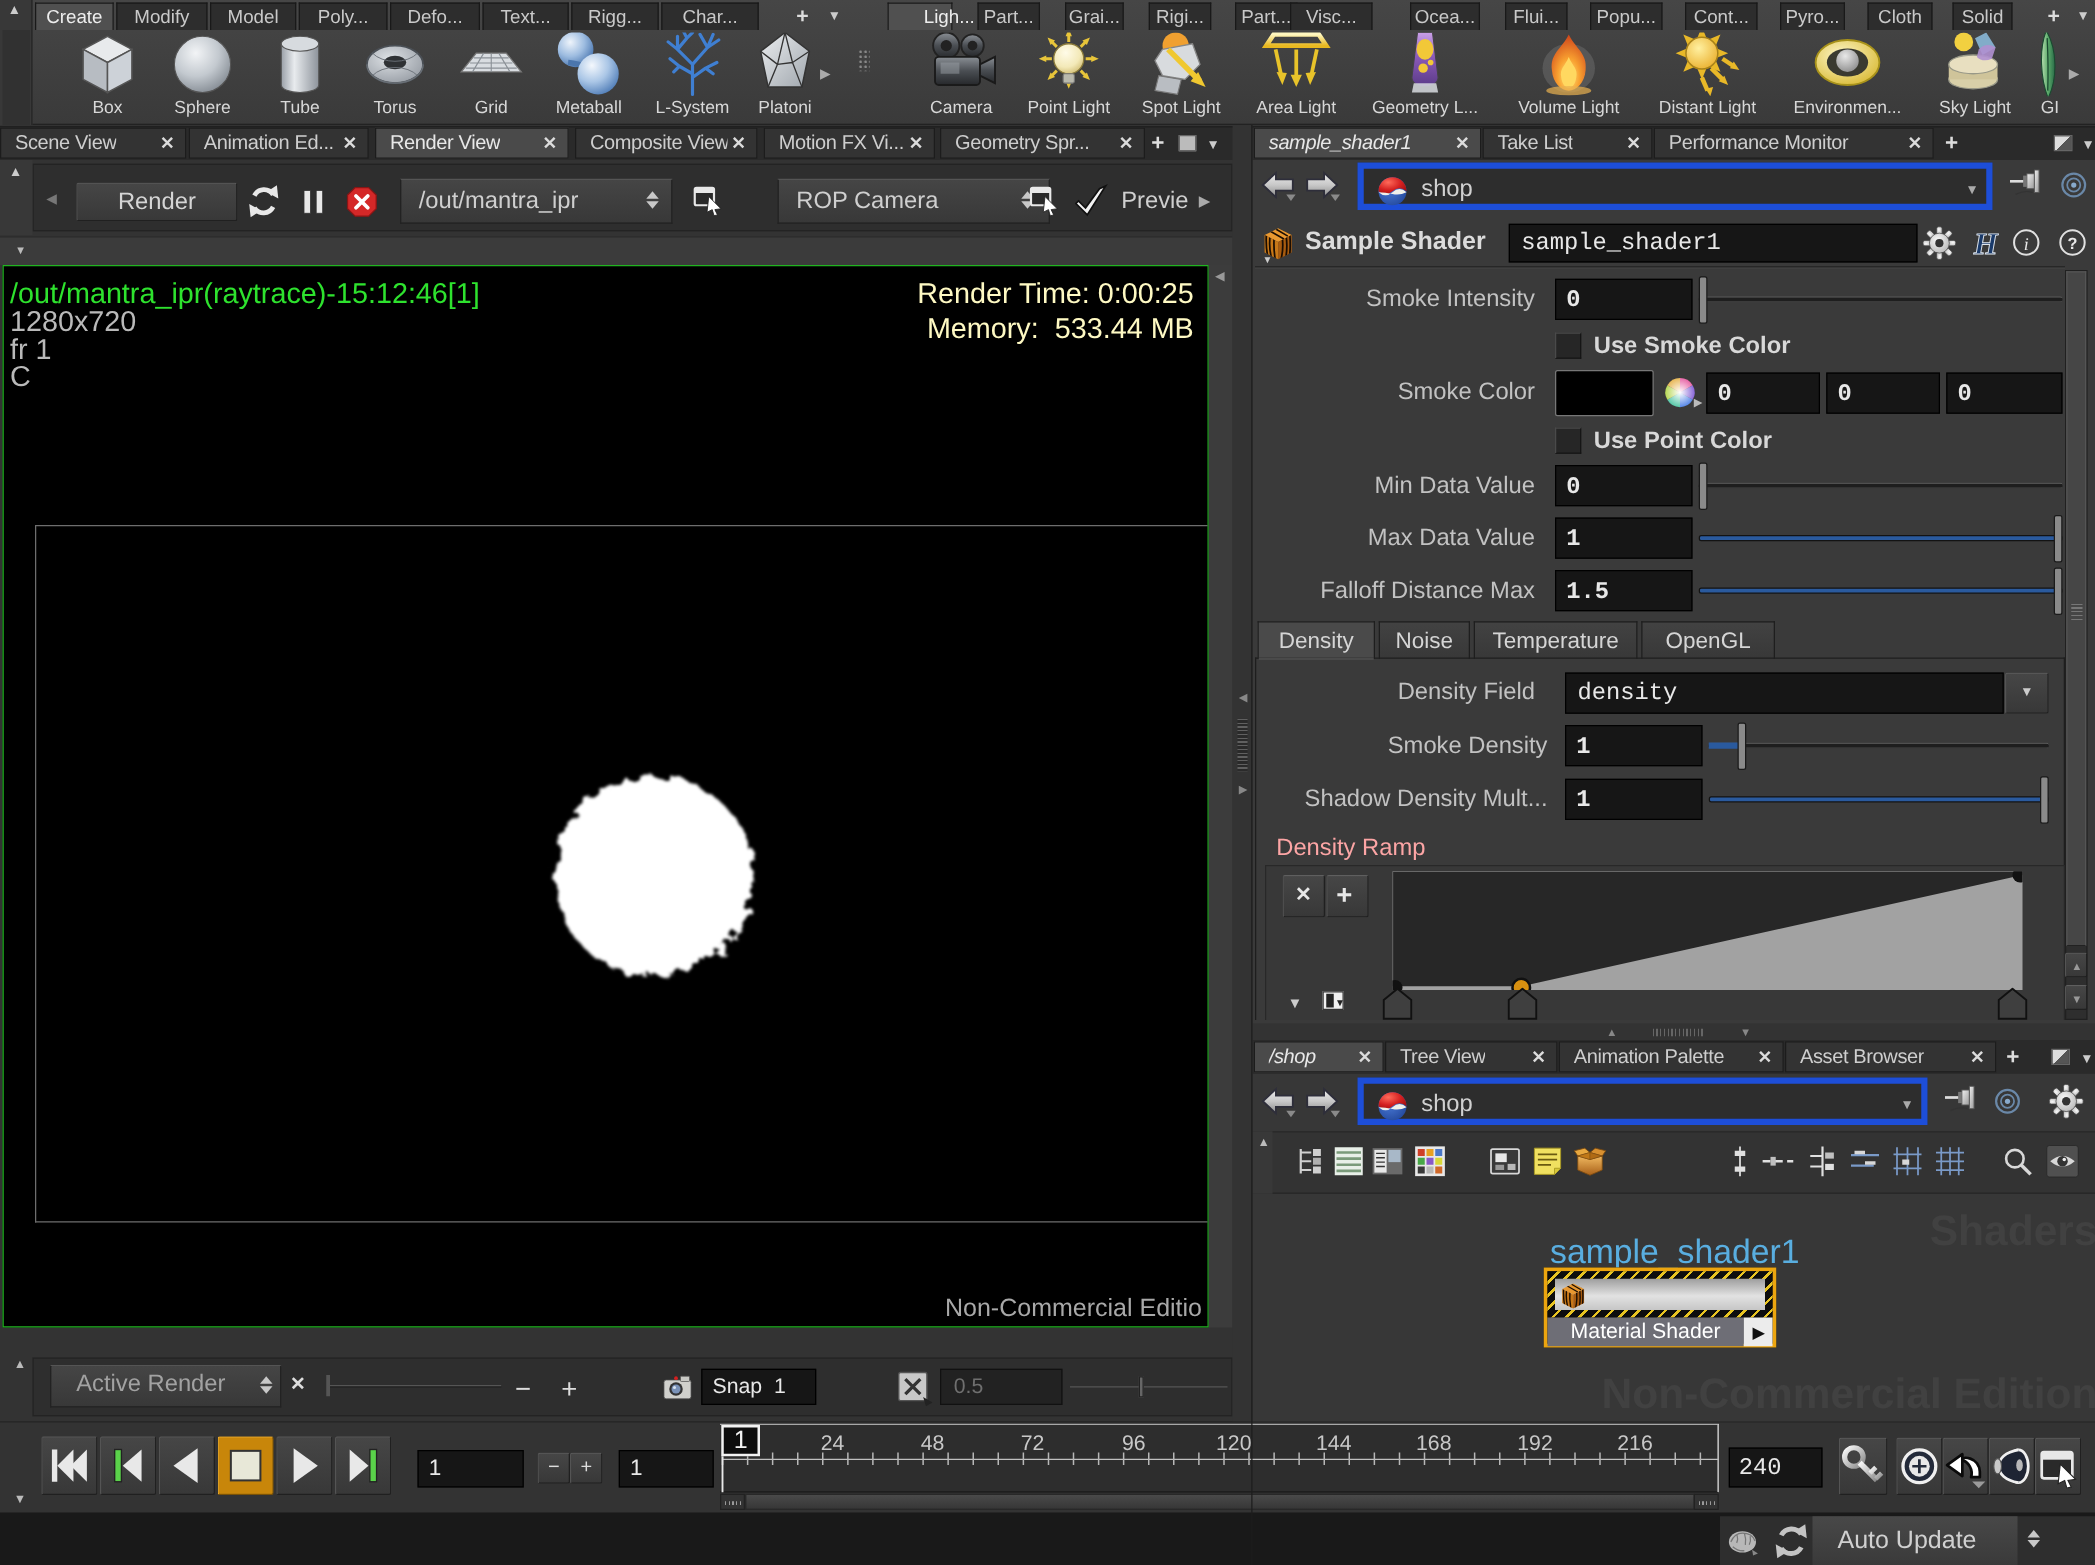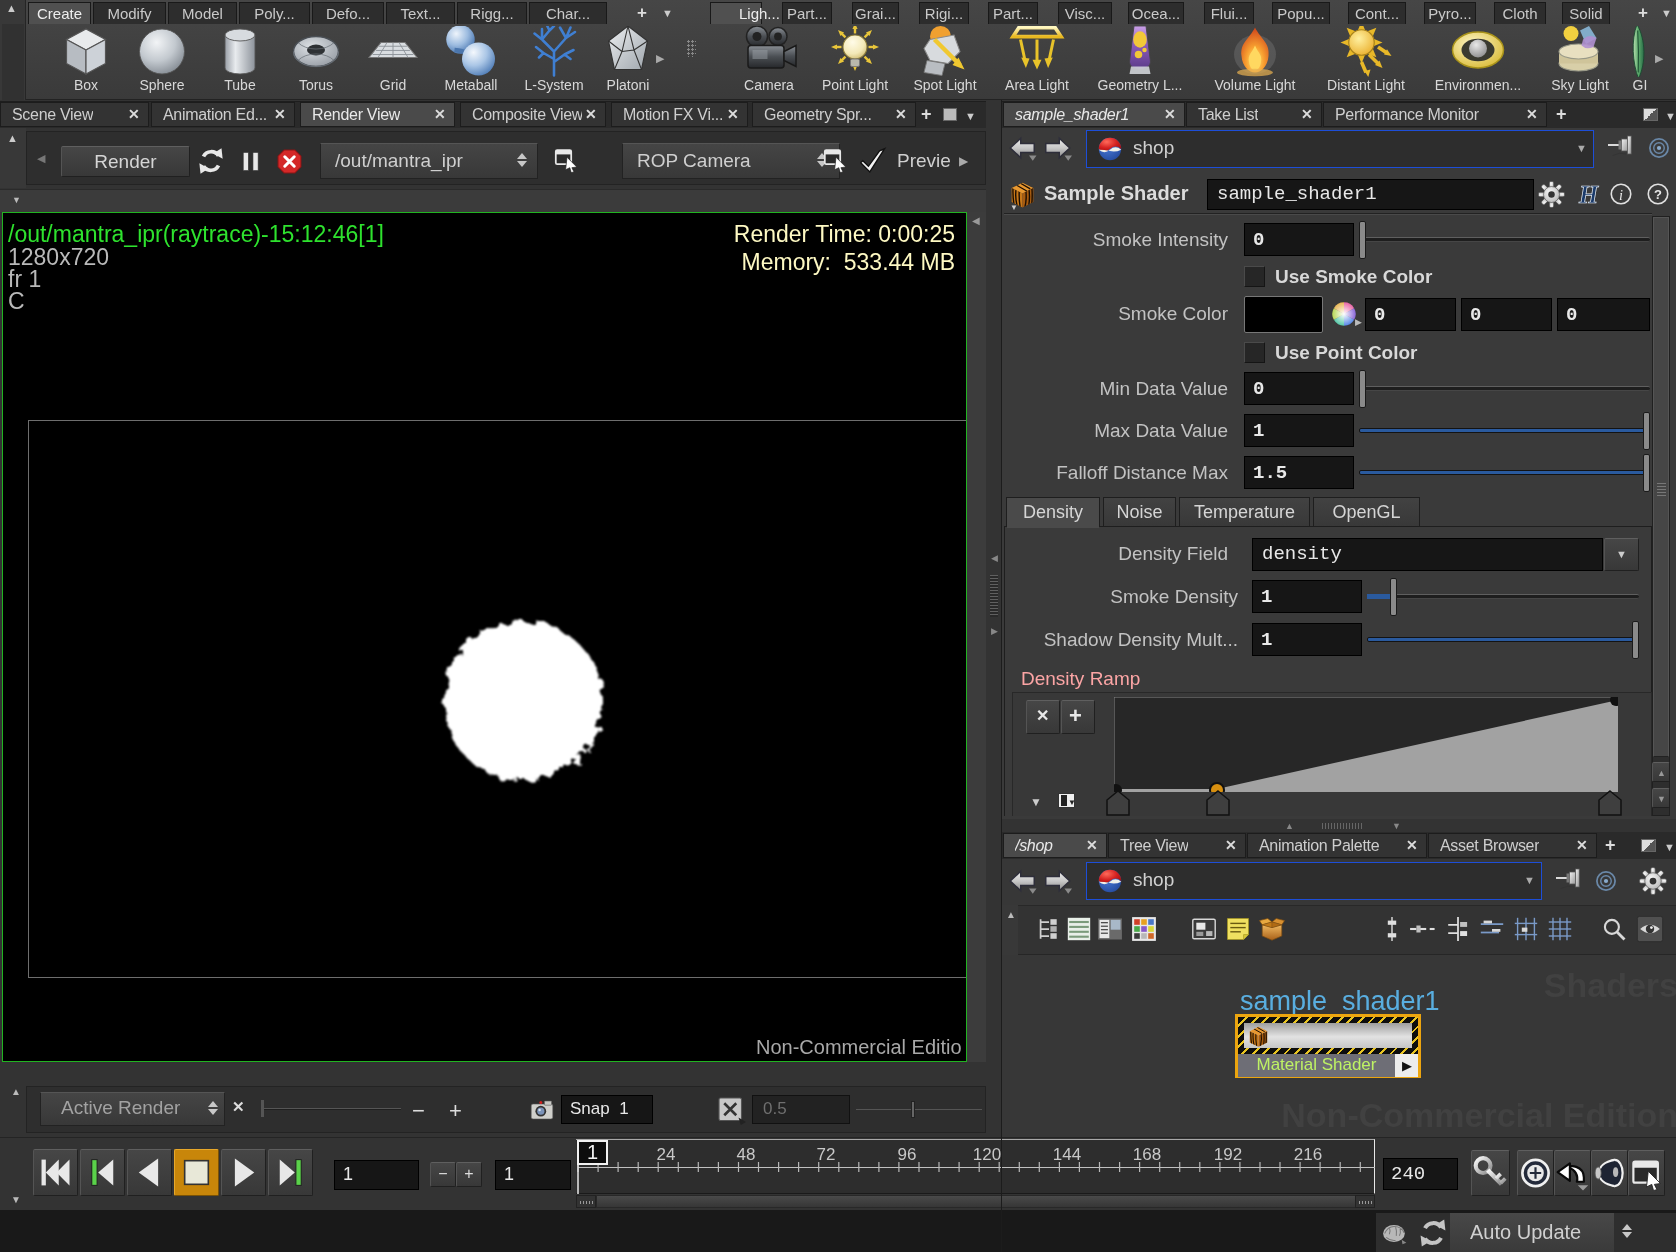"Visc..." div.stab { left: 1058px -> 1032px; width: 54px -> 66px }
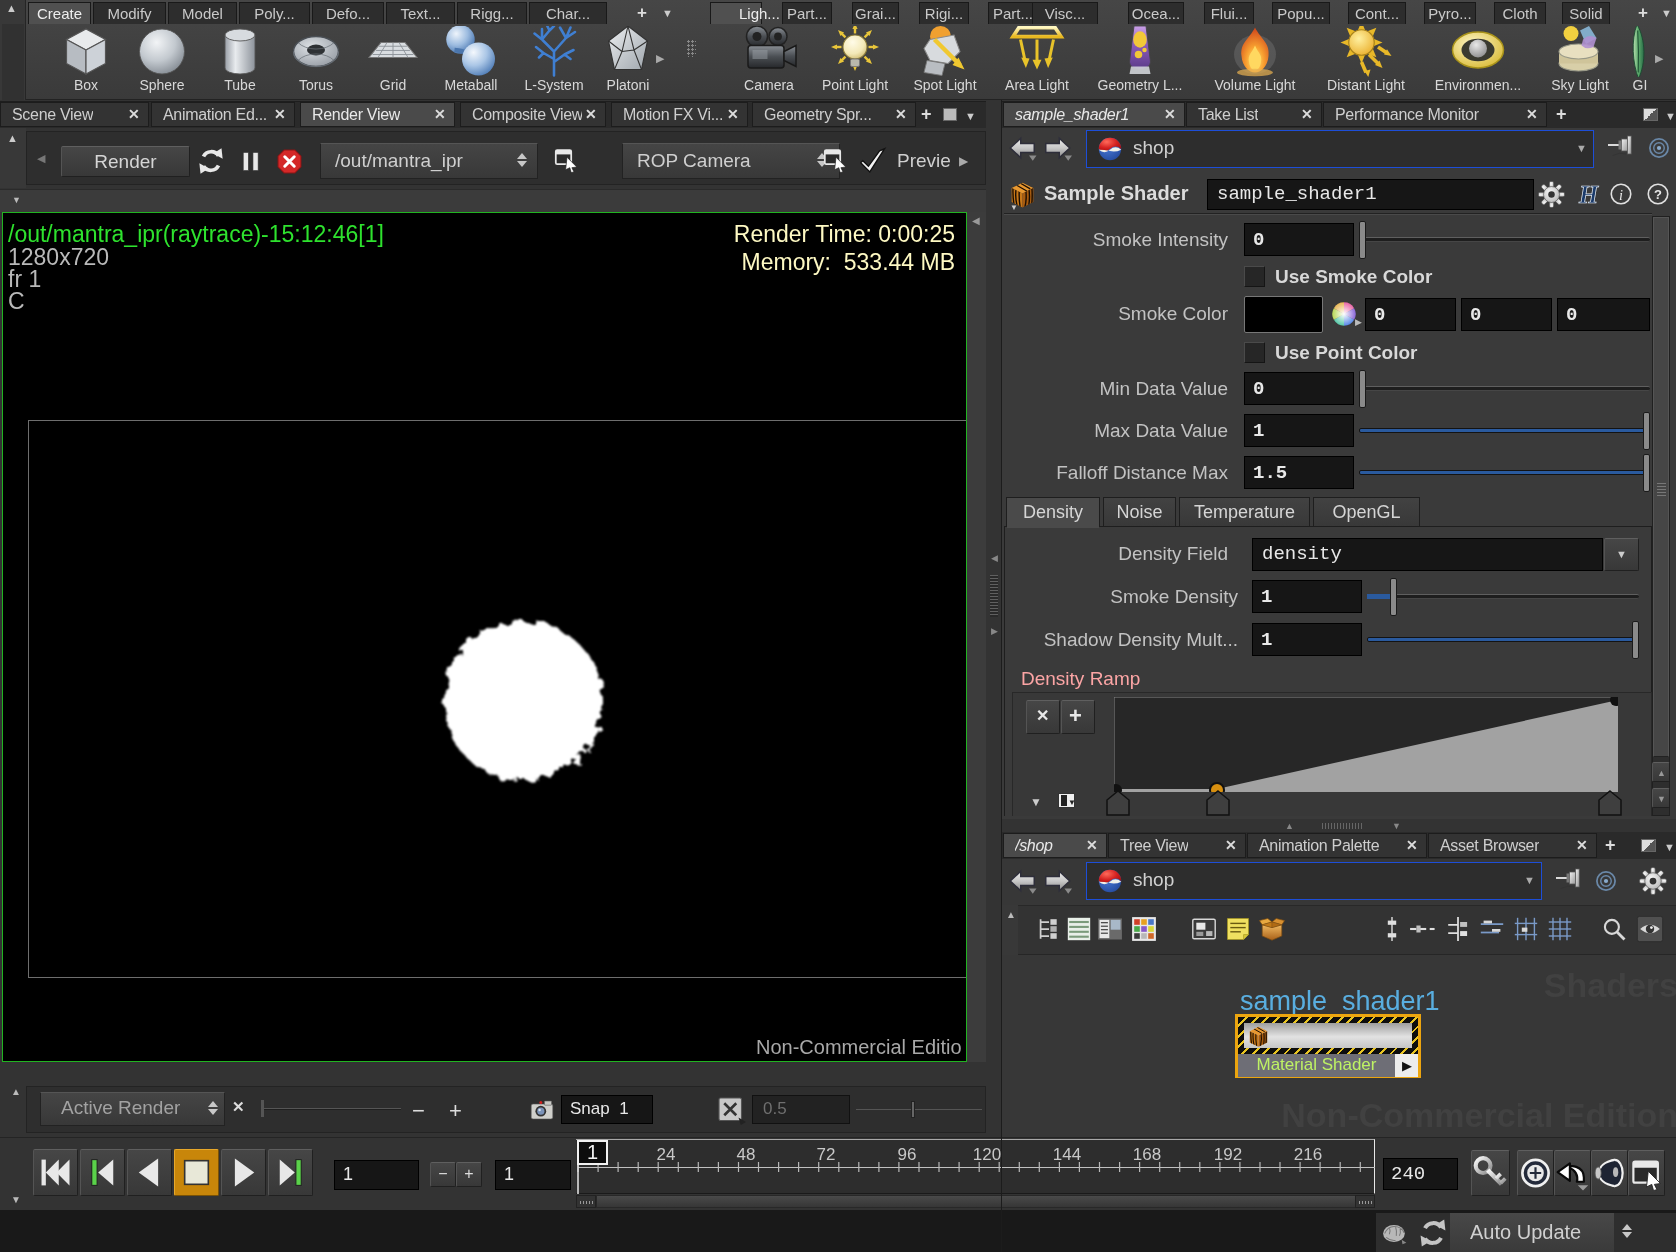"shop" .combo { border: 1px solid #1d4ed8 -> 5px solid #1d4ed8 }
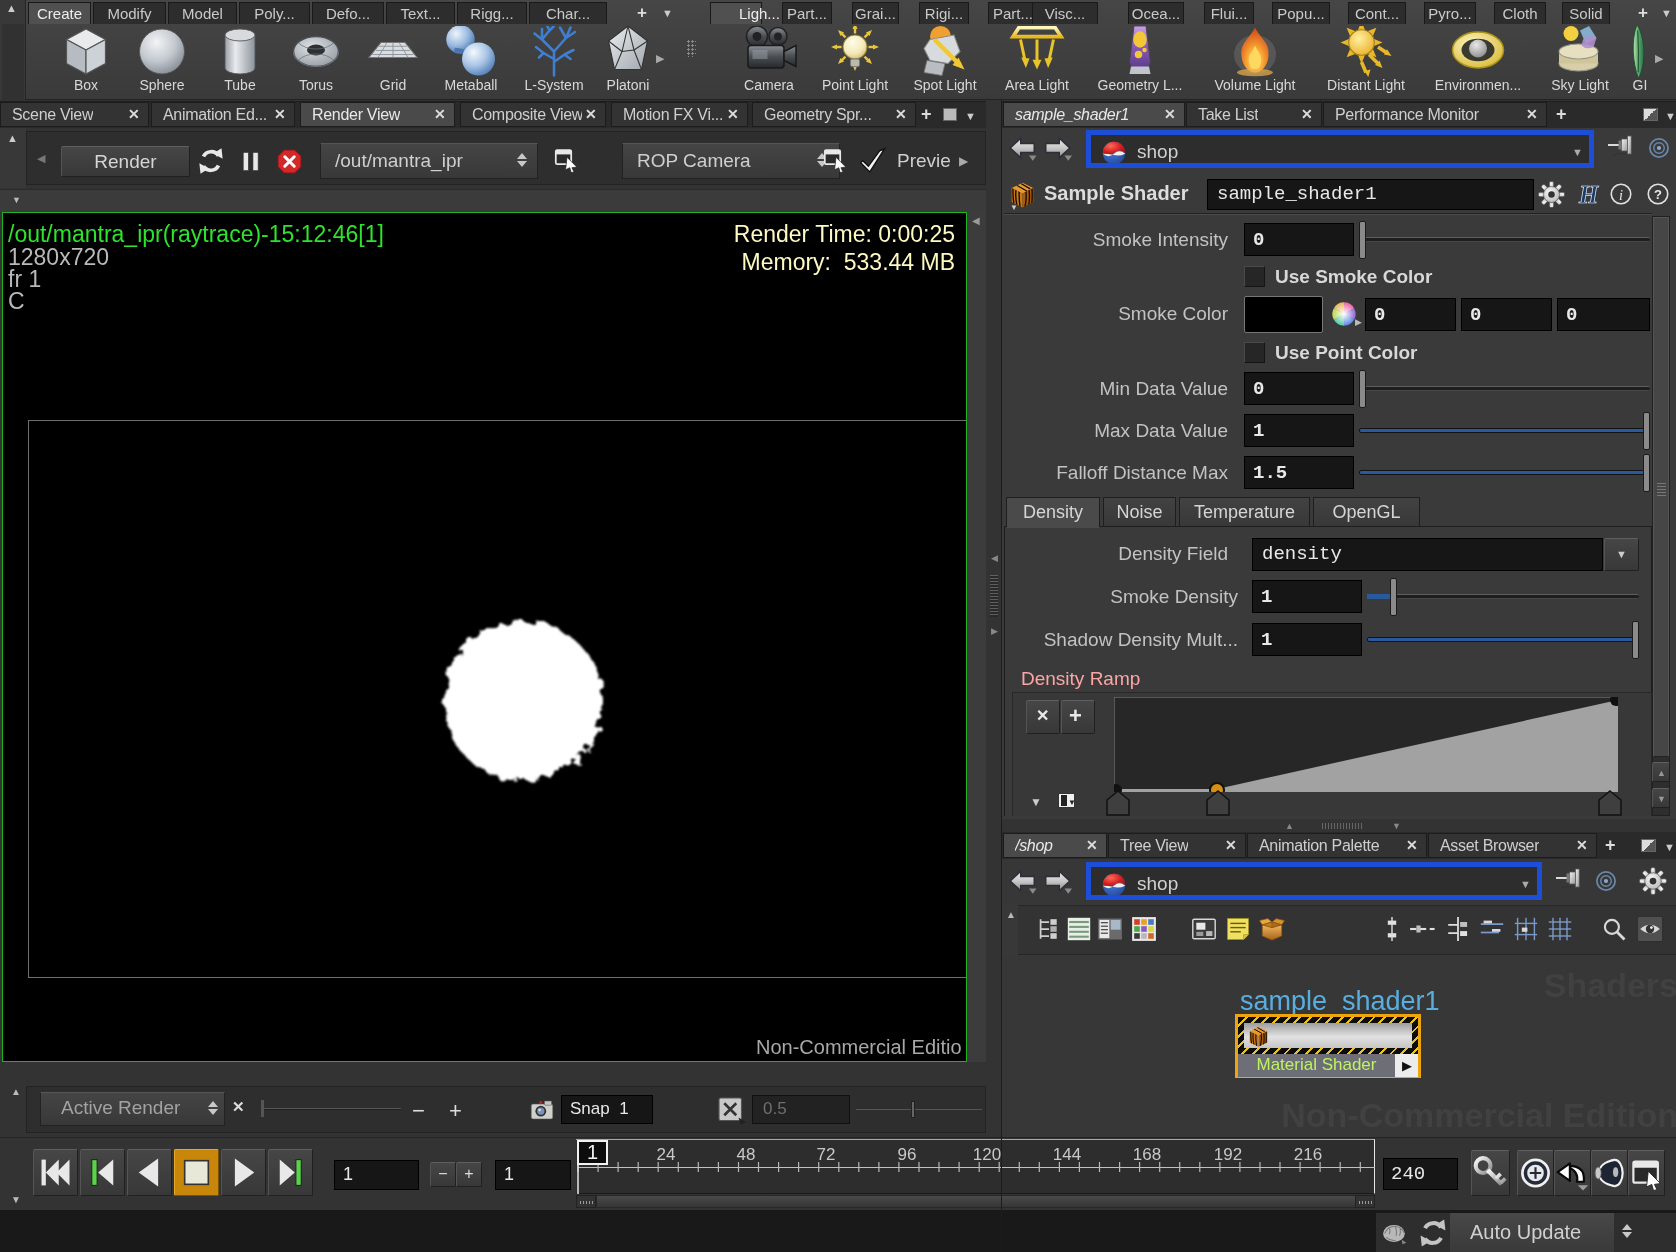"Material Shader" div.abs { color: #bef264 -> #ffffff }
